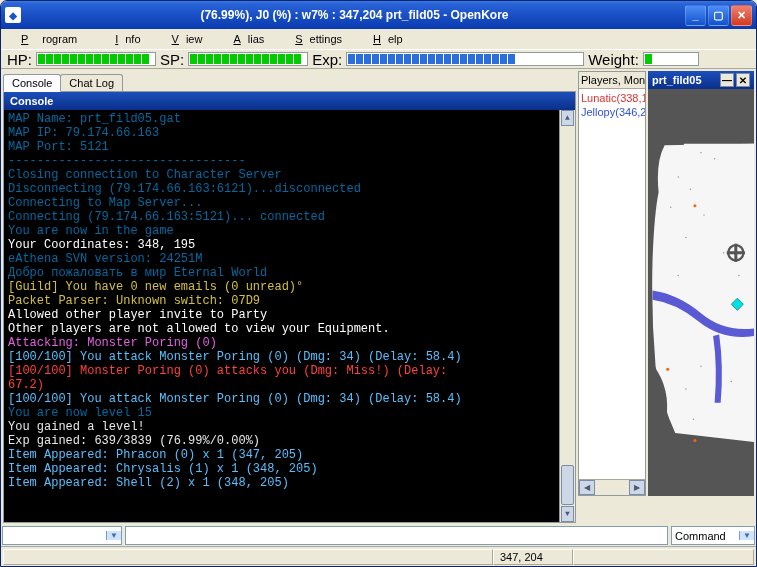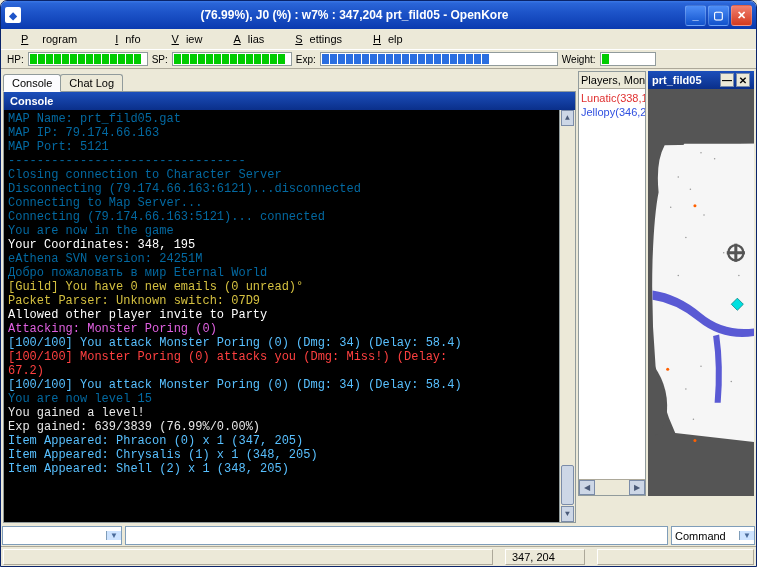"HP:" .statbar .lbl { font-size: 10px -> 15px }
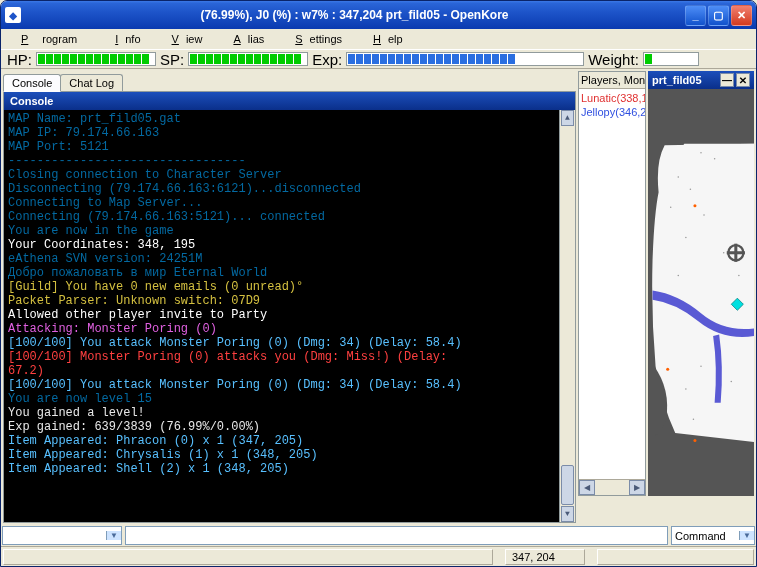"Other players are not allowed" div.line { html: none -> <div>Other players are not allowed to view your Equipment.</div> }
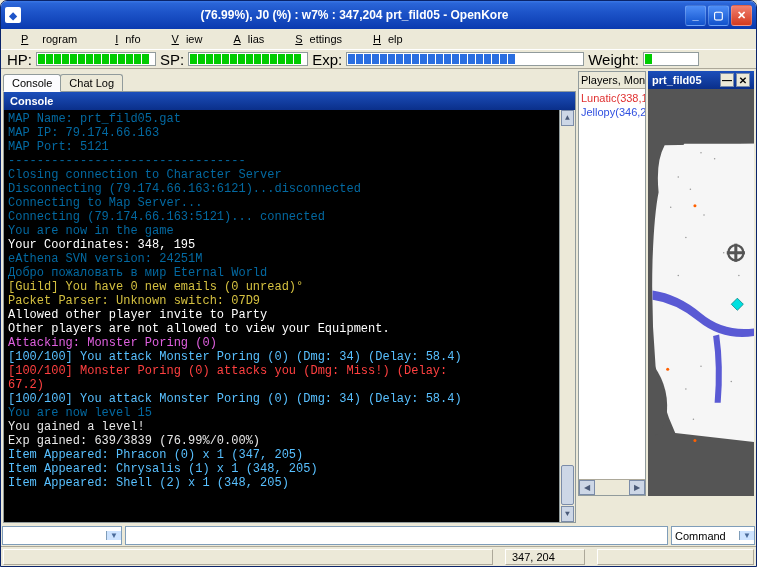"347, 204" .statusbar { gap: 12px -> none }
